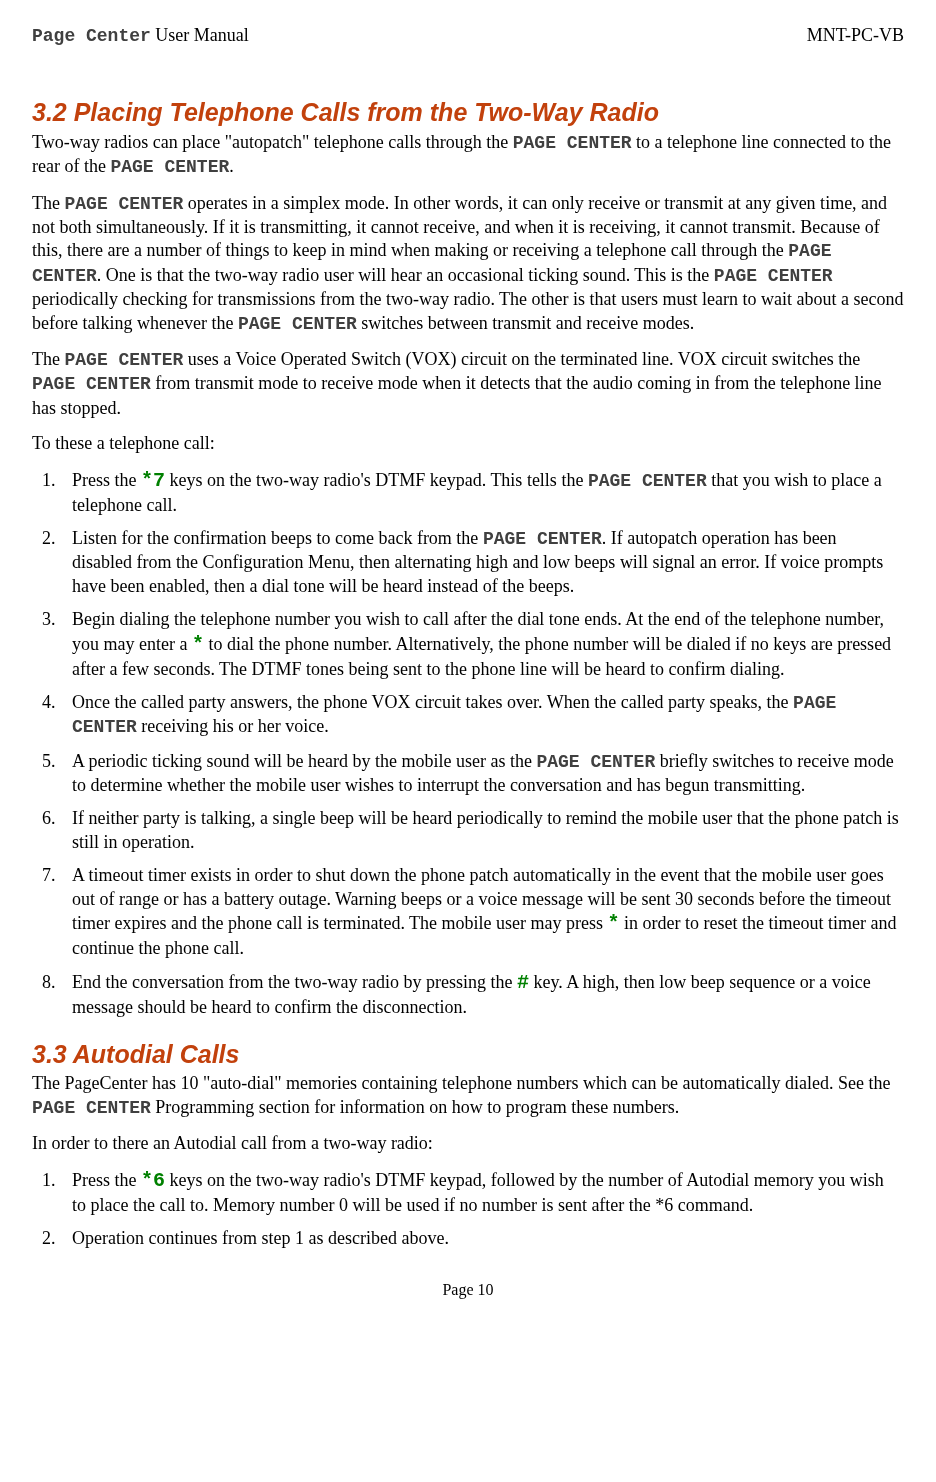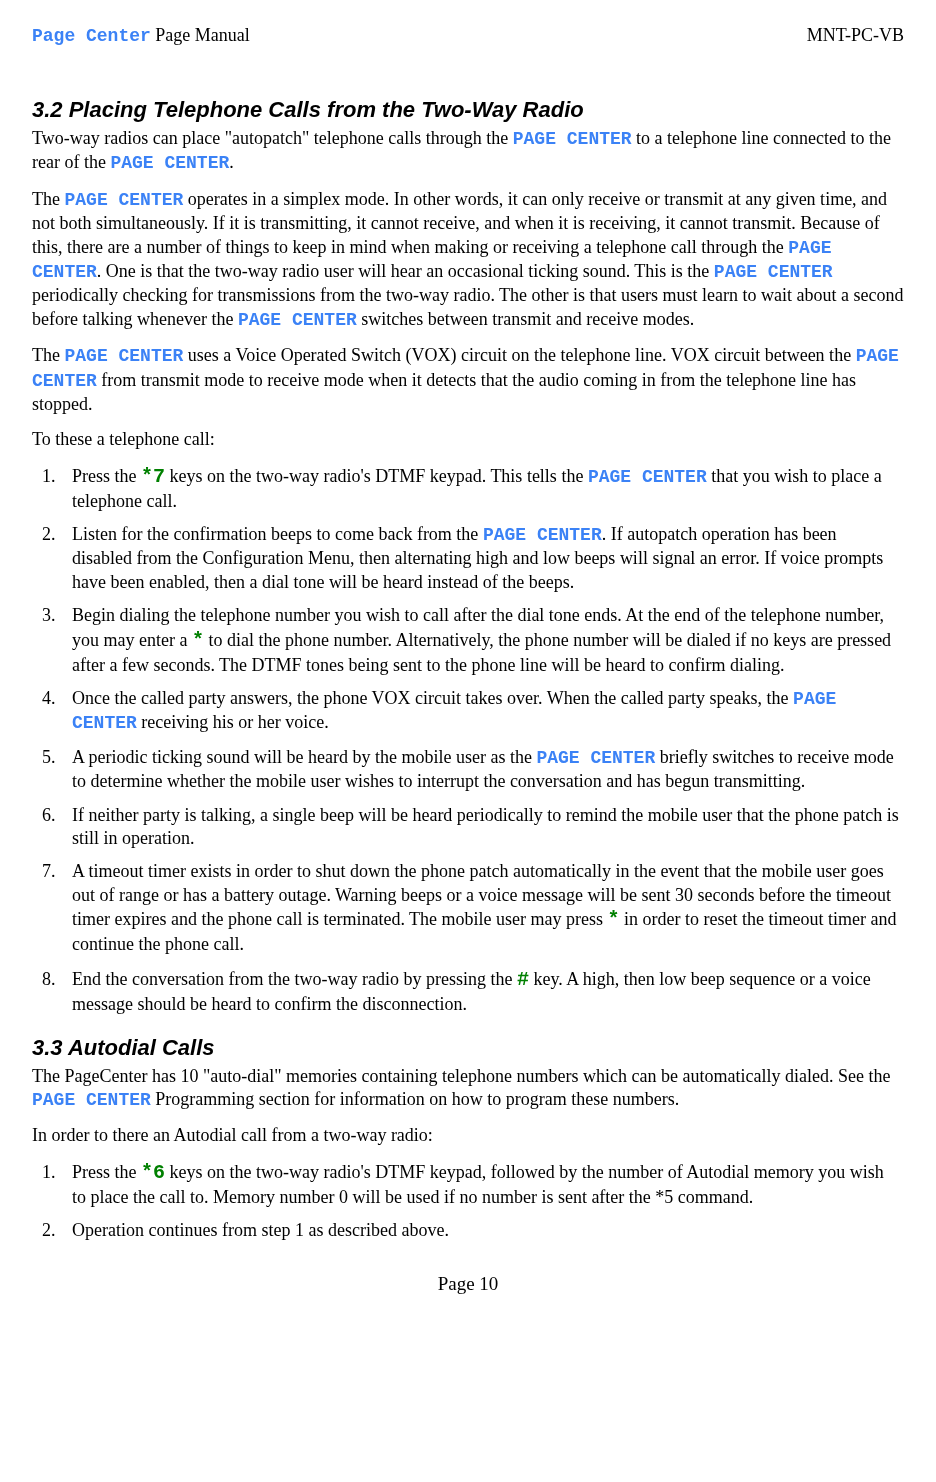"Page Center" .brand { color: #3b82f6 -> #404040 }
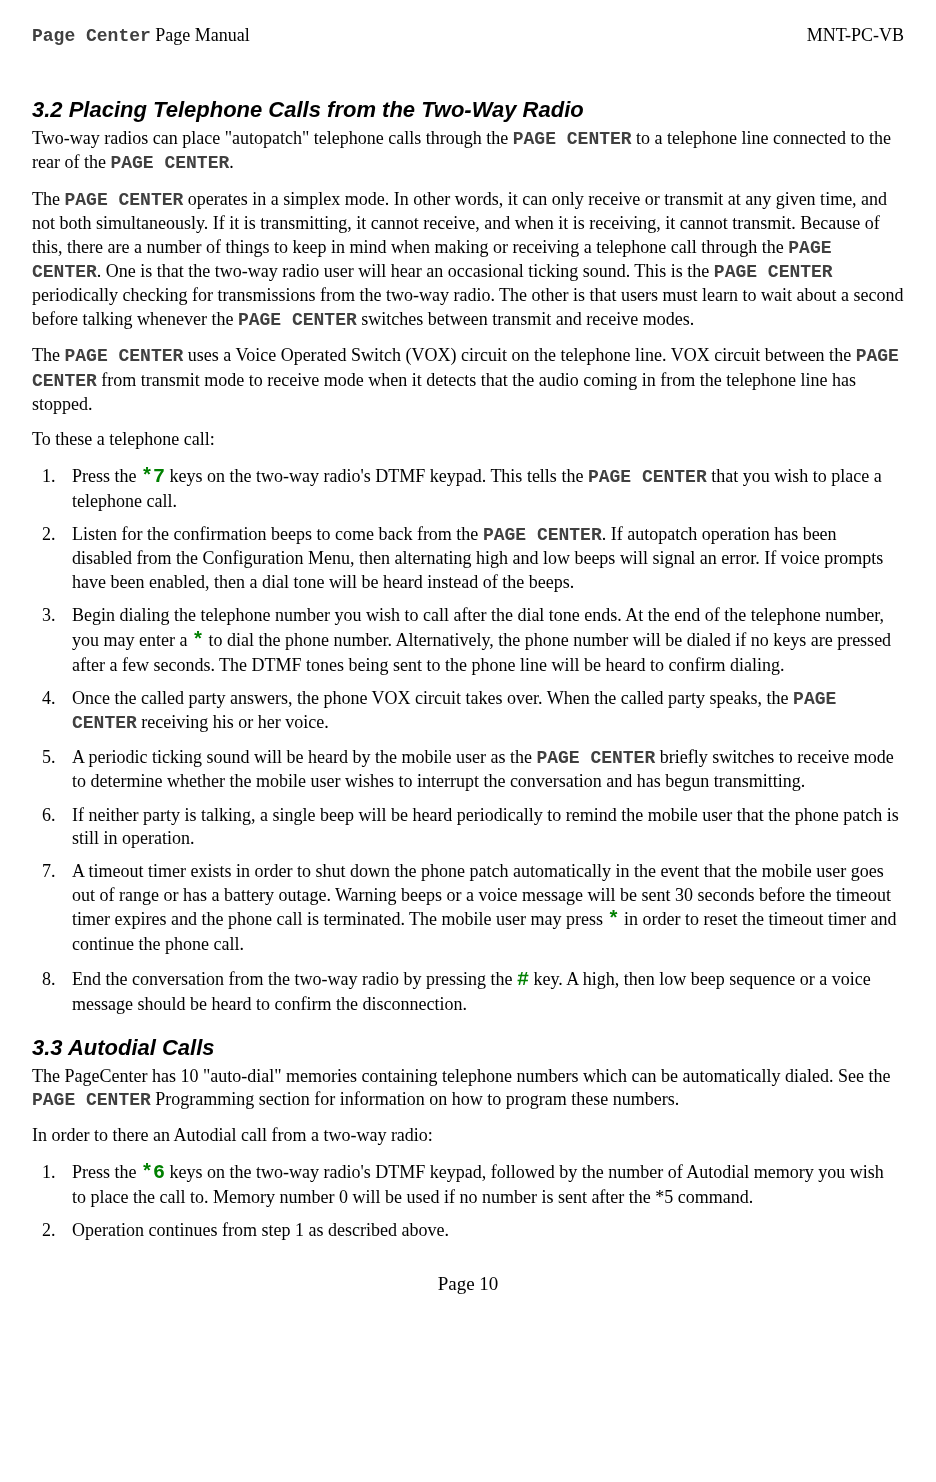"Page Manual" span { text: Page -> User }
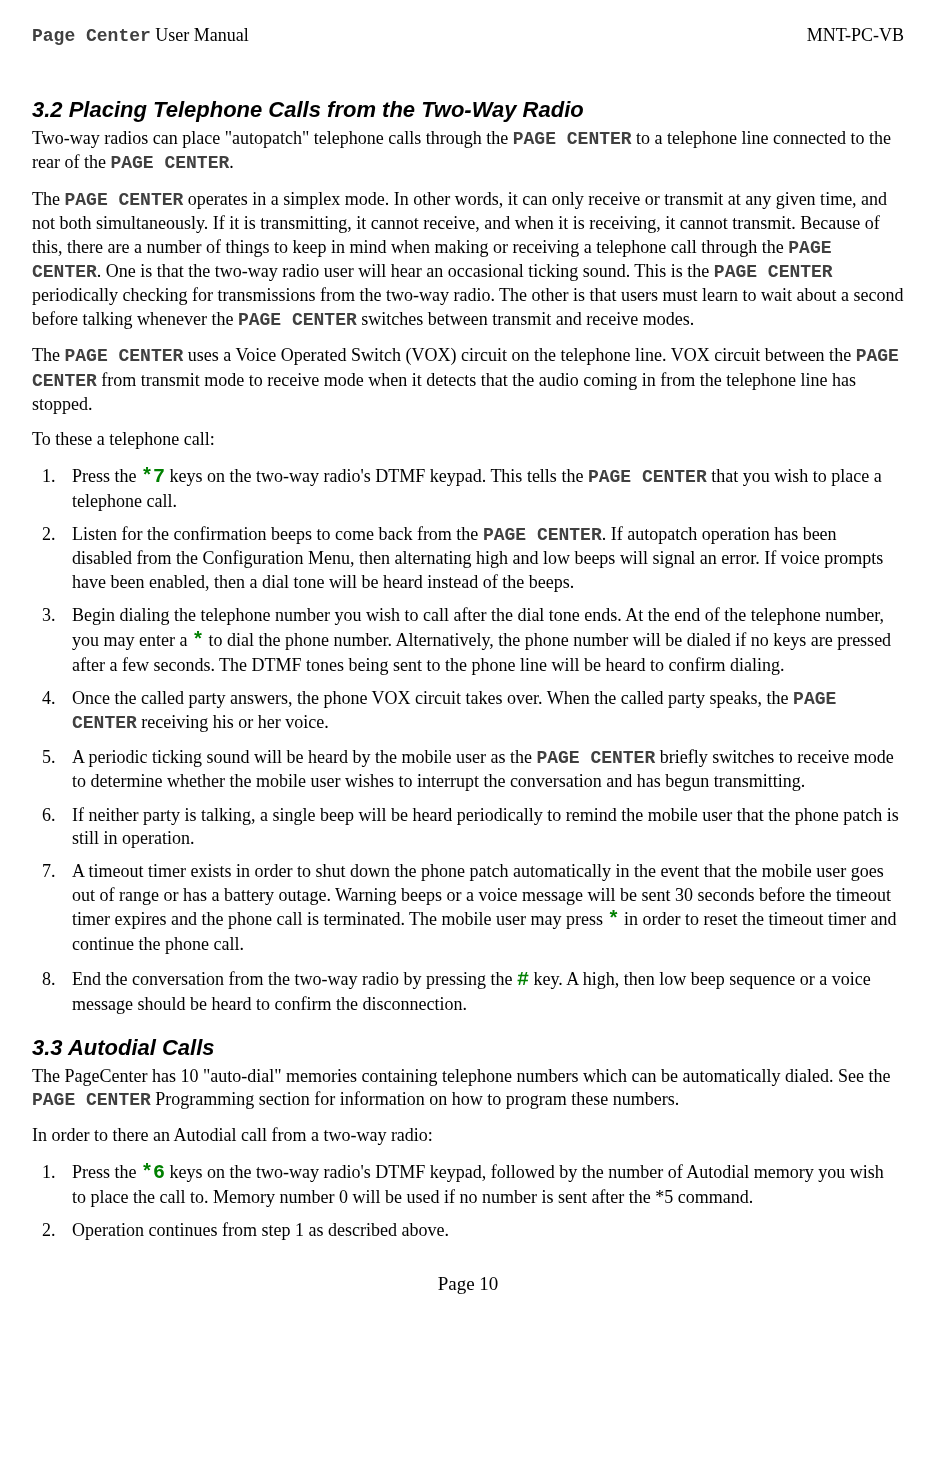"3.2 Placing Telephone Calls from" .sec-h { color: #000000 -> #c2410c; font-size: 22px -> 25px }
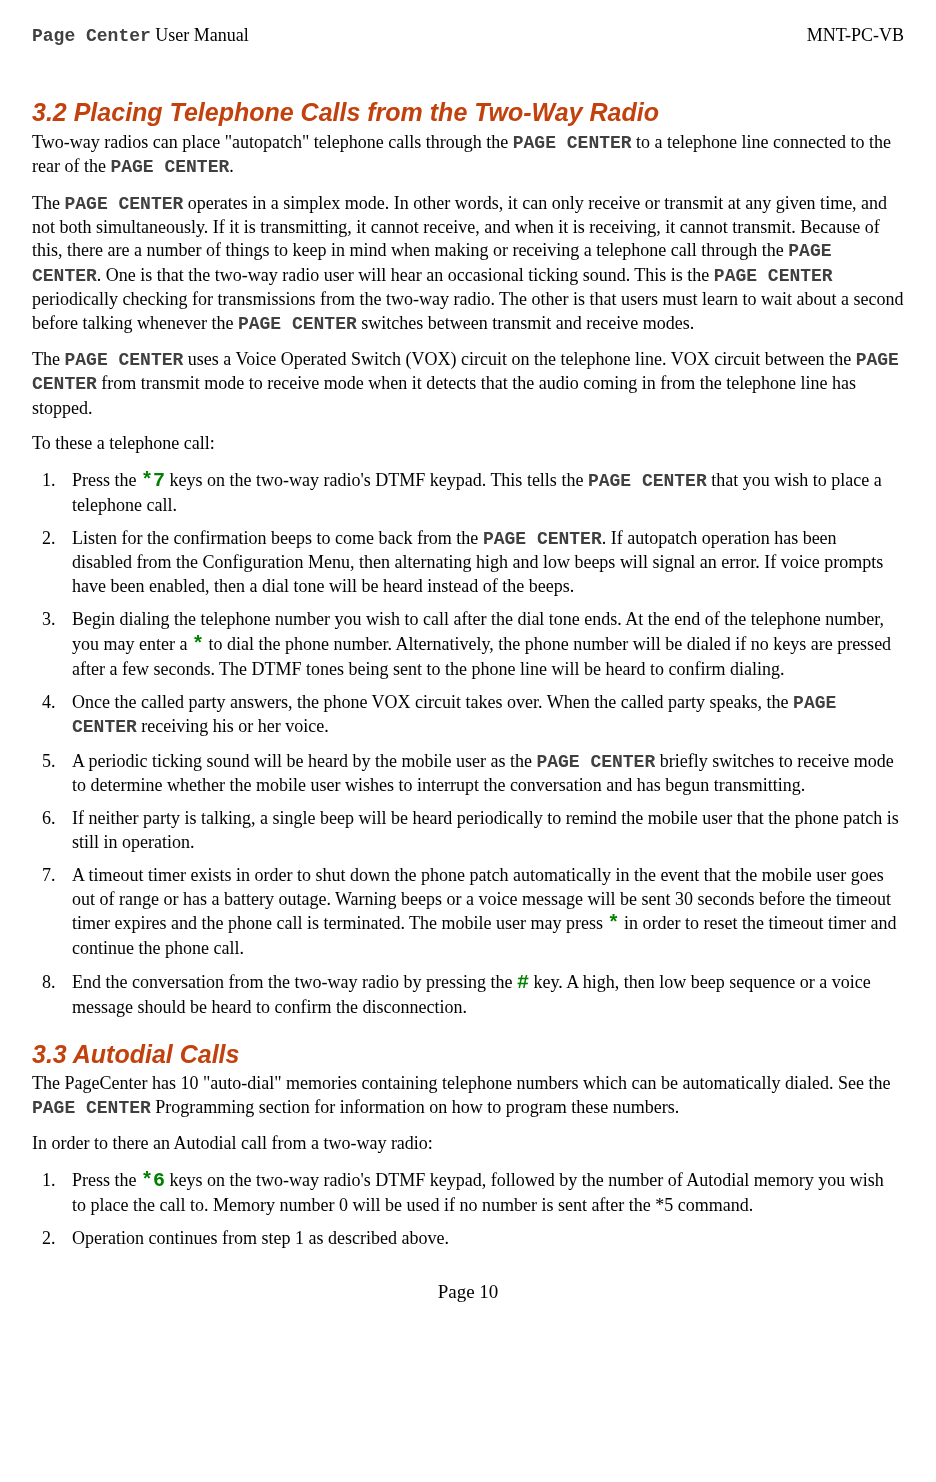"uses a Voice Operated Switch" span { text: telephone line.  VOX circuit between -> terminated line.  VOX circuit switches }
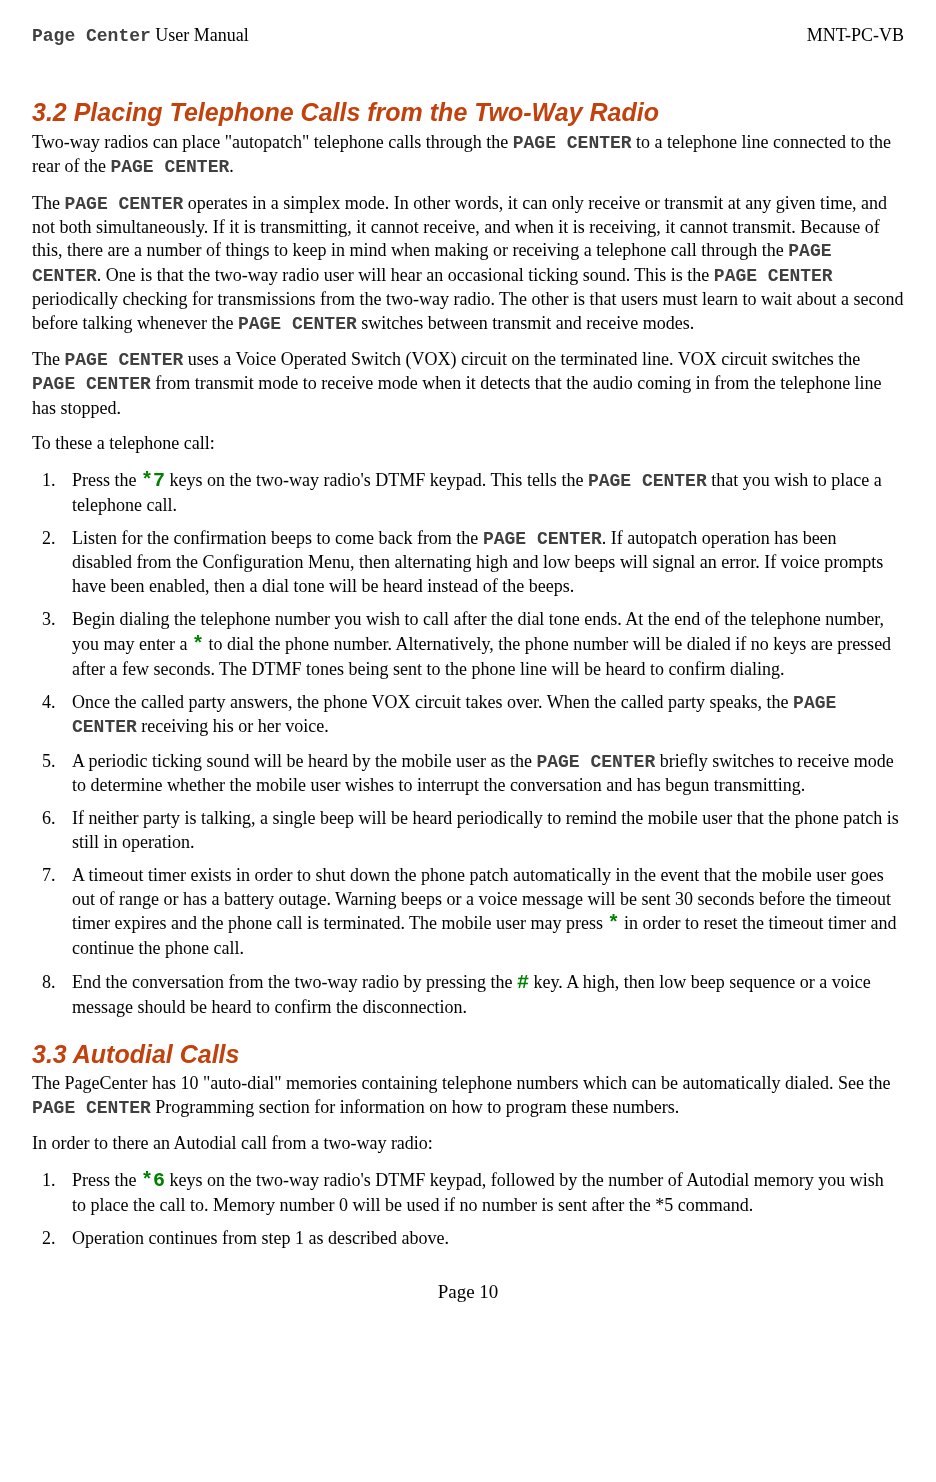"keys on the two-way radio's DTMF keypad," span { text: 5 -> 6 }
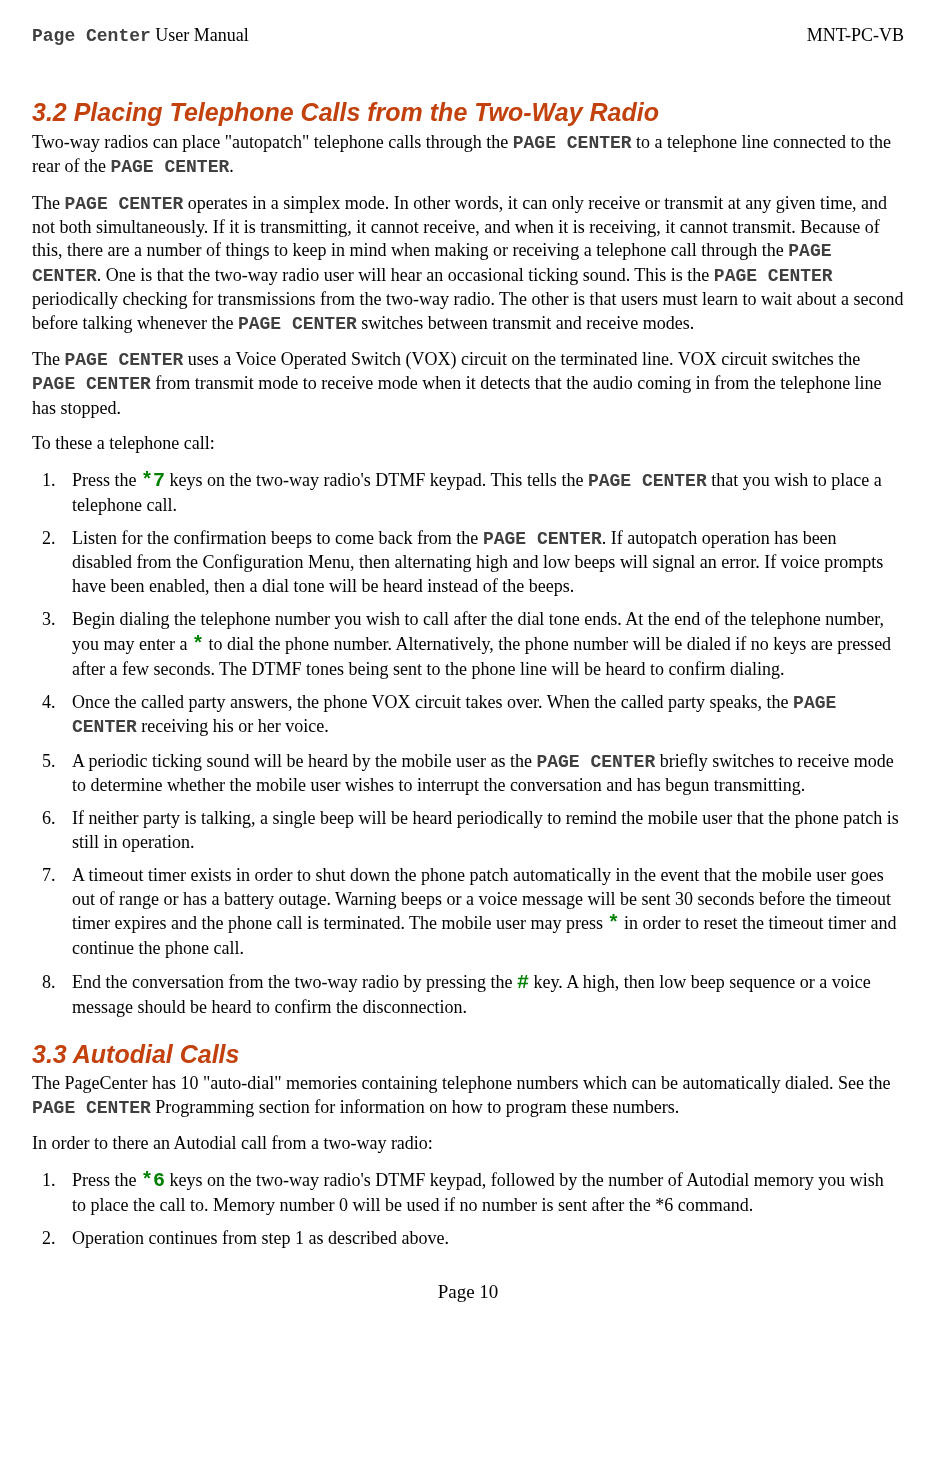"Page 10" .footer { font-size: 19px -> 16px }
